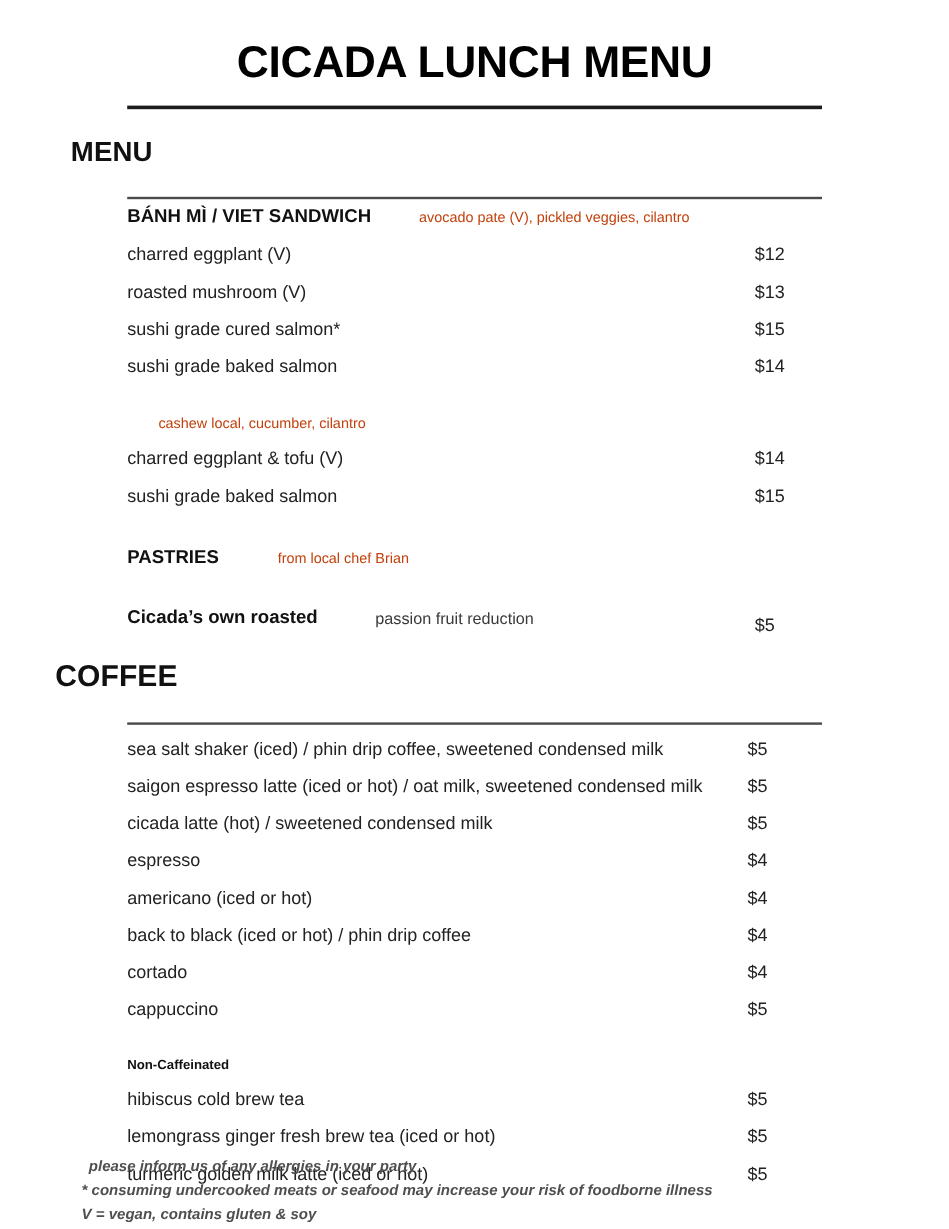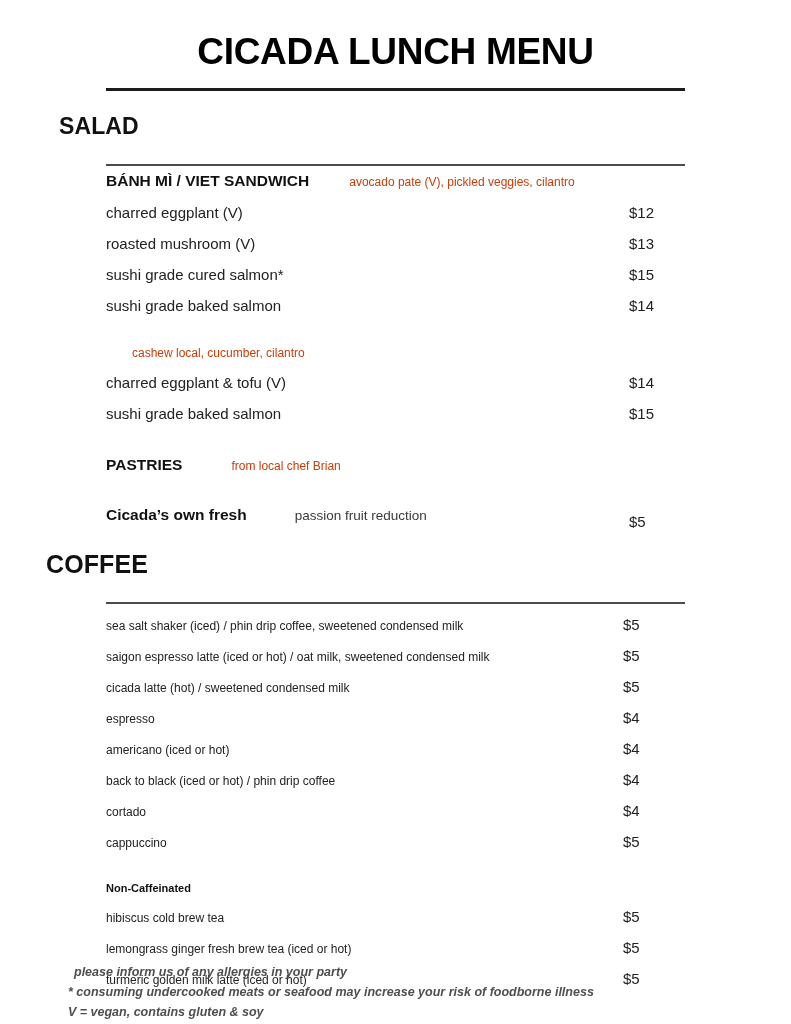"SALAD" h2.section-head { text: SALAD -> MENU }
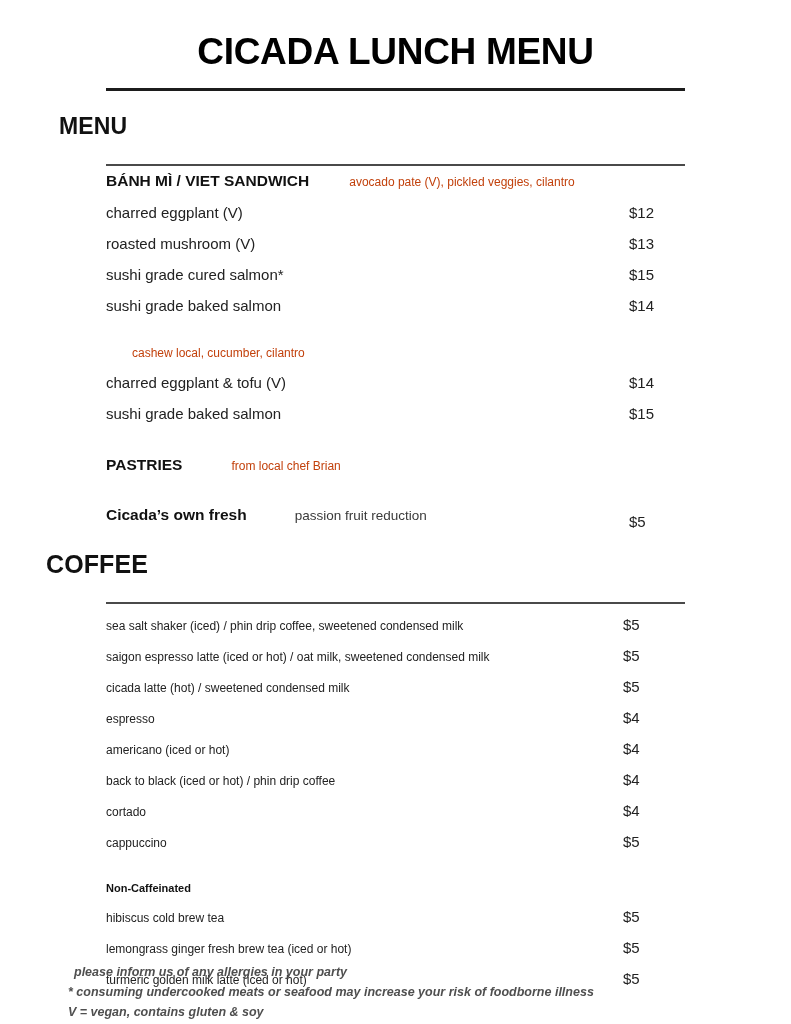"Cicada’s own fresh" span.item-name { text: fresh -> roasted }
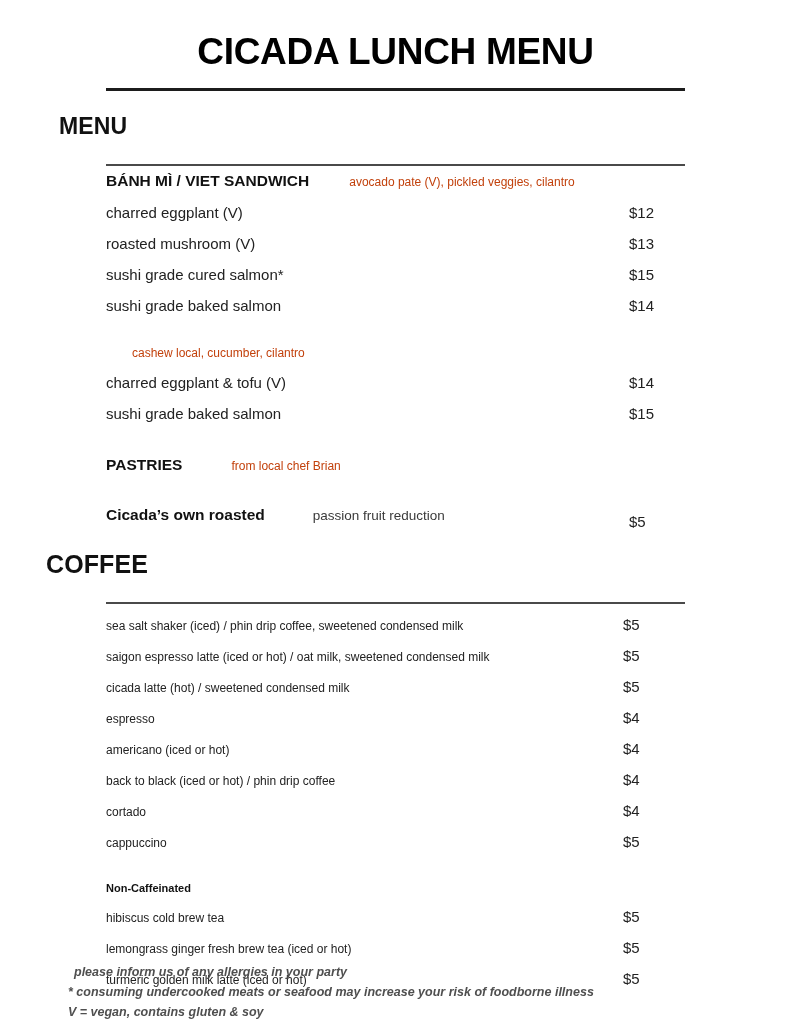"sea salt shaker (iced) /" .coffee-name { font-size: 12px -> 15px }
